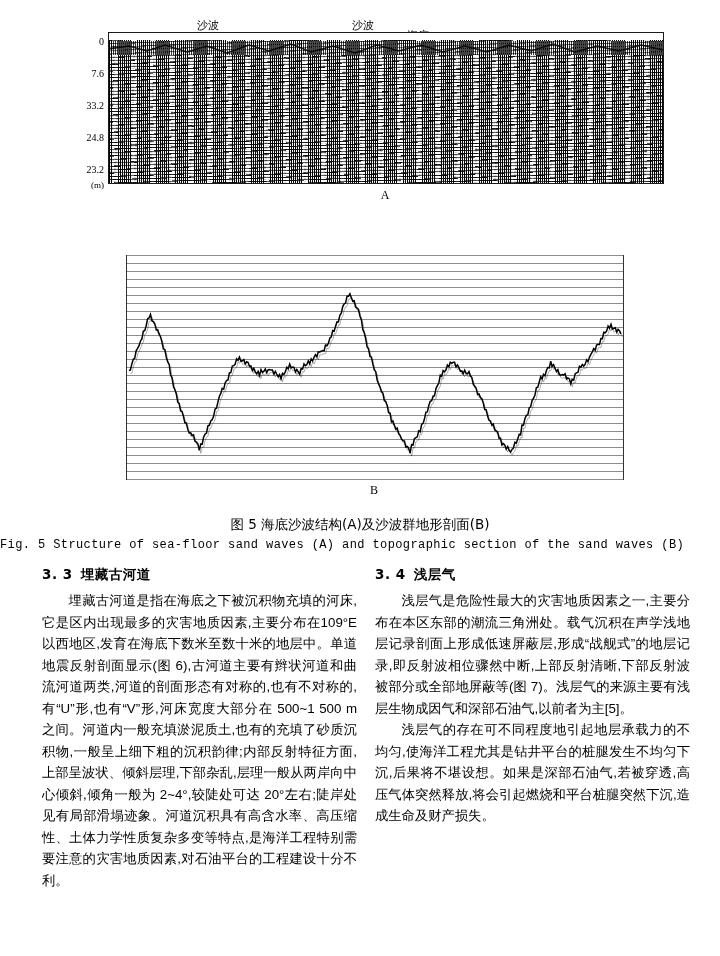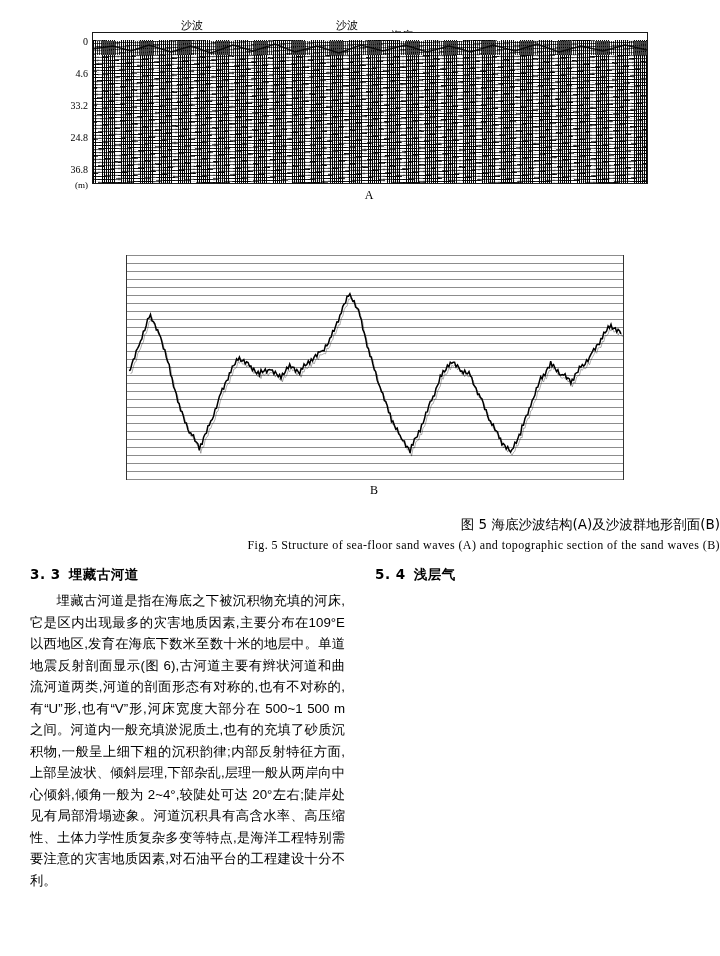"沙波" .fig-a-wrap { left: 46px -> 62px }
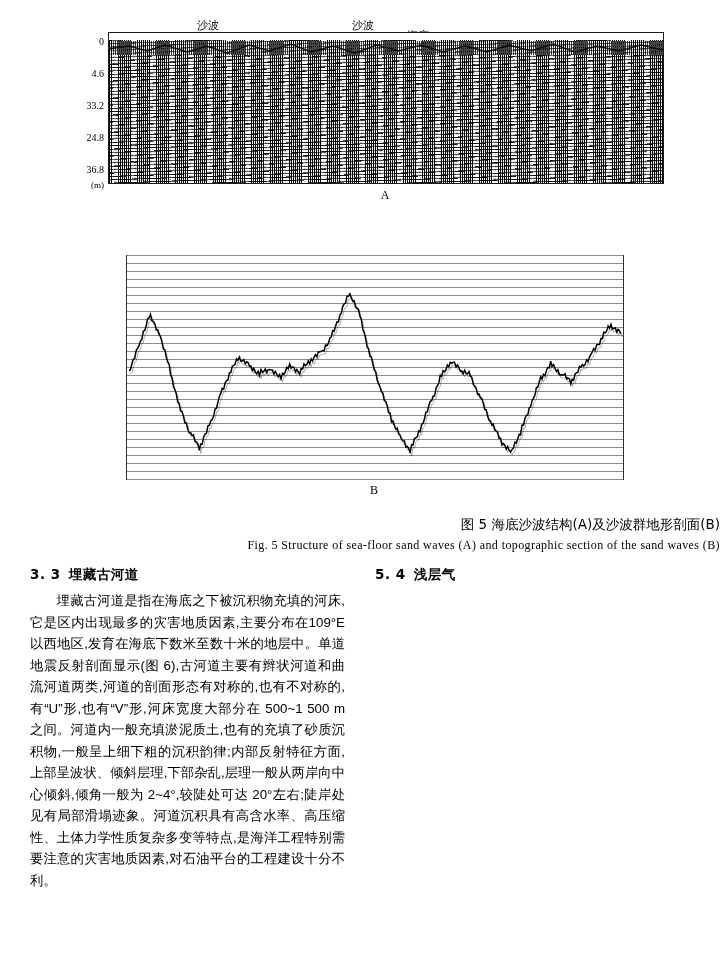"4.6" span { text: 4.6 -> 7.6 }
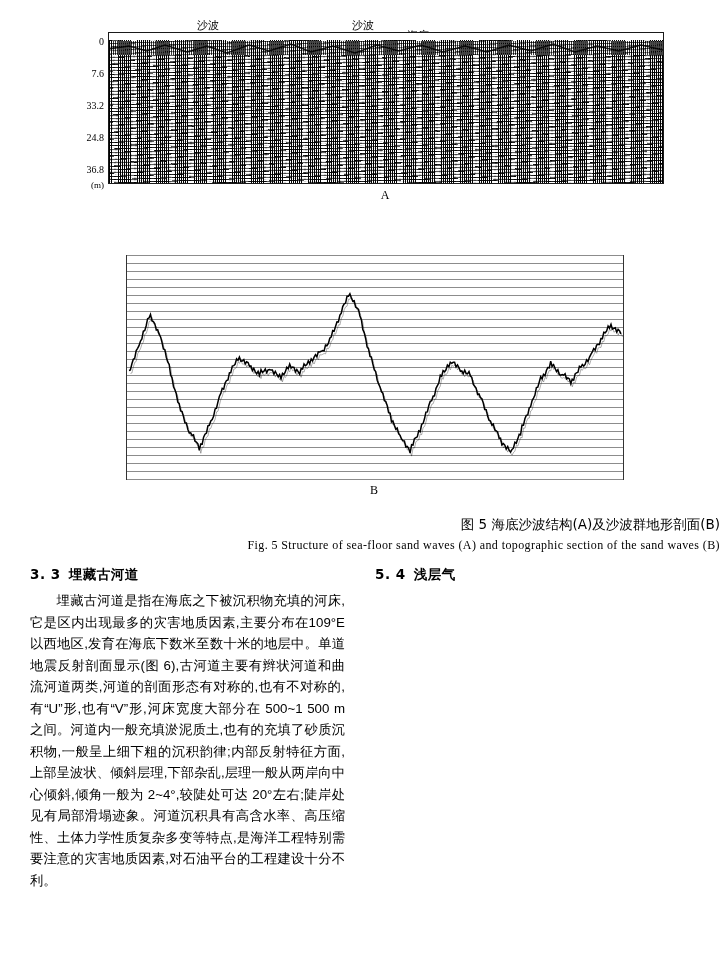"36.8" span { text: 36.8 -> 23.2 }
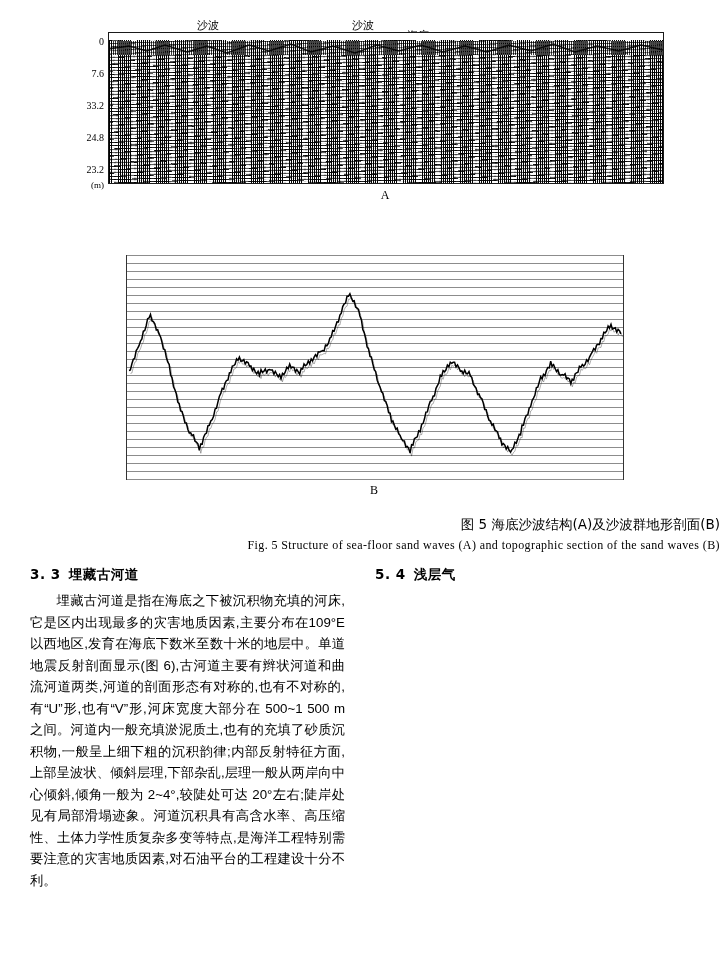"图 5 海底沙波结构(A)及沙波群地形剖面(B)" .fig5-cap-cn { text-align: right -> center }
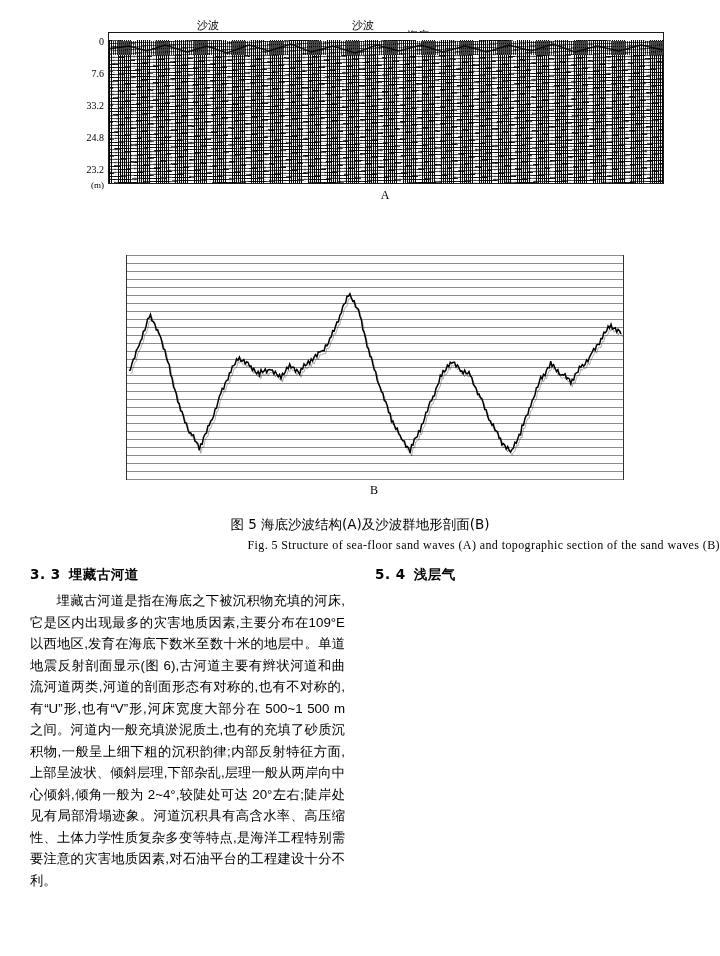"Fig. 5 Structure of sea-floor" .fig5-cap-en { font-family: Liberation Serif, serif -> Liberation Mono, monospace; text-align: right -> left }
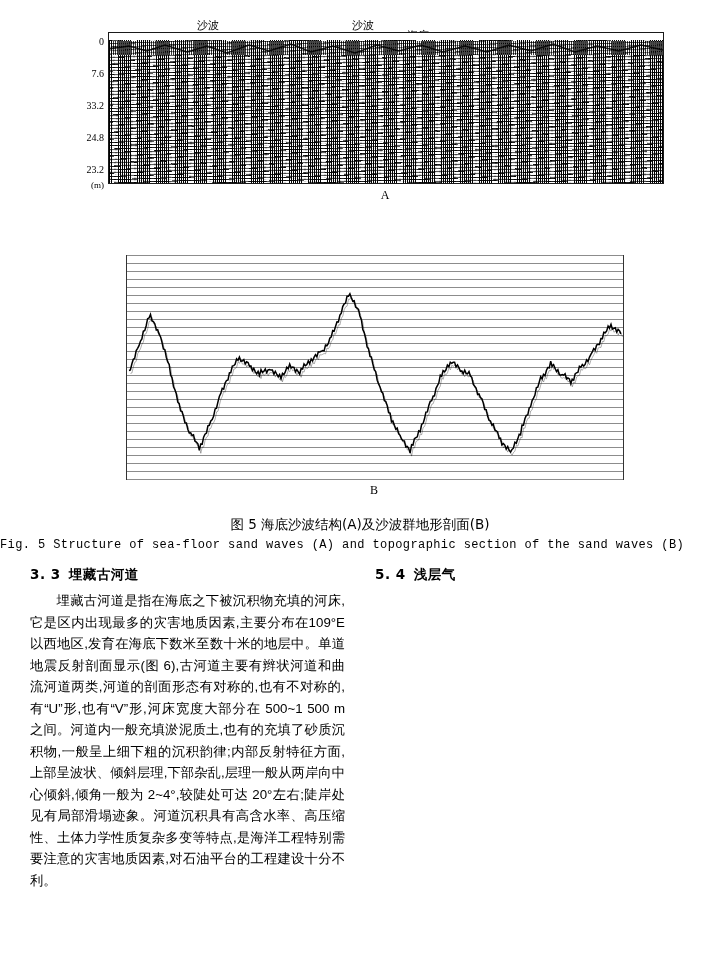"3. 3 埋藏古河道" .body-cols { gap: 30px -> 18px }
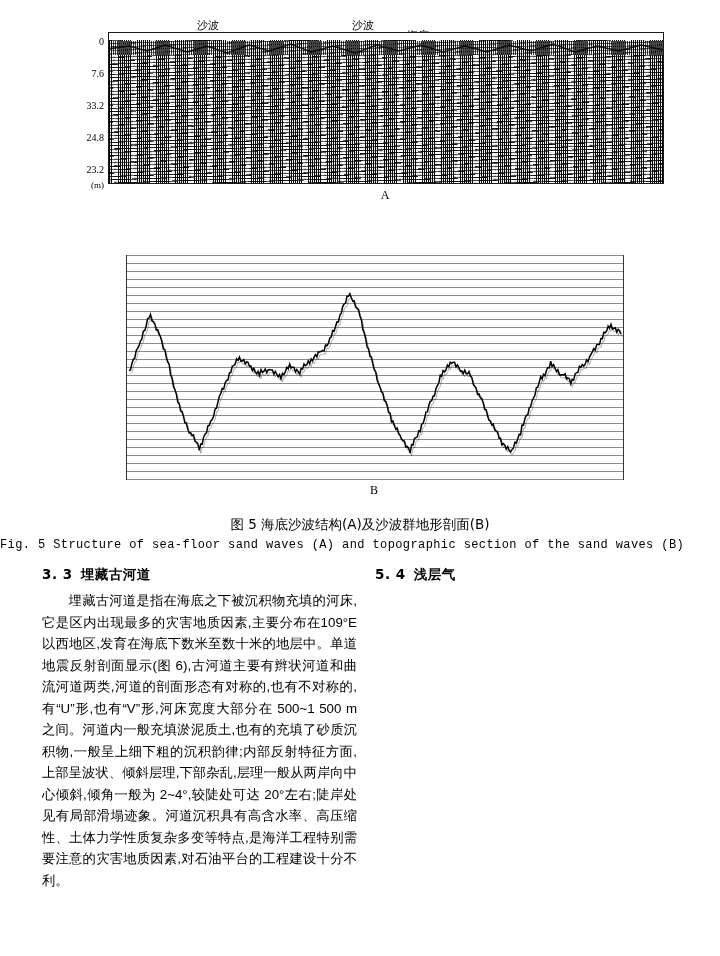"5. 4" span.num { text: 5 -> 3 }
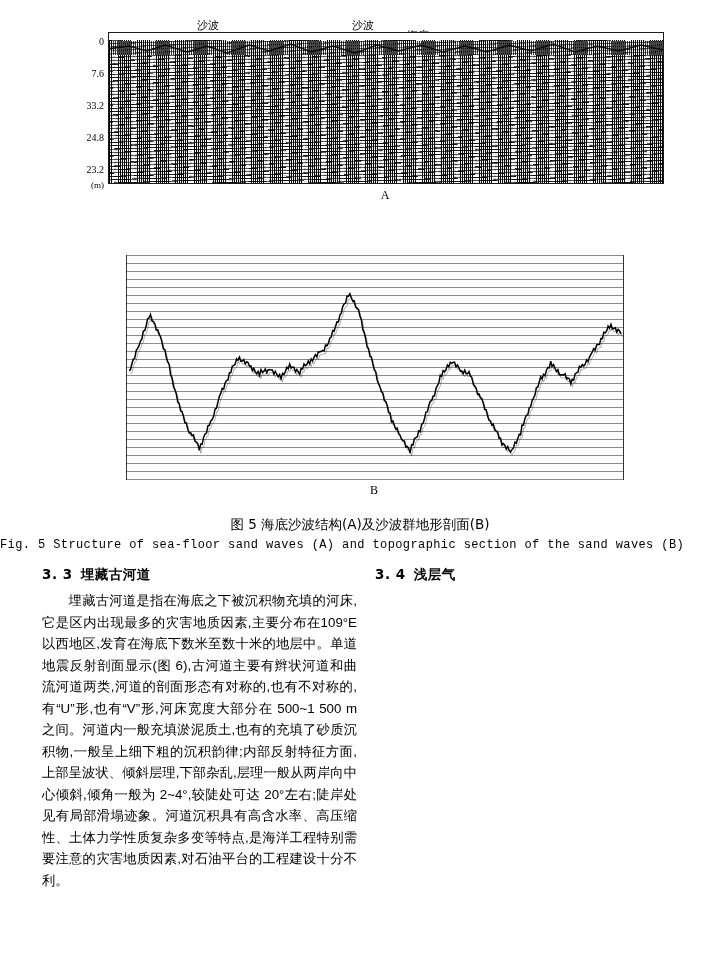"浅层气是危险性最大的灾害地质因素之一,主要分布在本区东部的潮流三角洲处。载气沉积" p.body { html: none -> <p>浅层气是危险性最大的灾害地质因素之一,主要分布在本区东部的潮流三角洲处。载气沉积在声学浅地层记录剖面上形成低速屏蔽层,形成“战舰式”的地层记录,即反射波相位骤然中断,上部反射清晰,下部反射波被部分或全部地屏蔽等(图 7)。浅层气的来源主要有浅层生物成因气和深部石油气,以前者为主[5]。</p> }
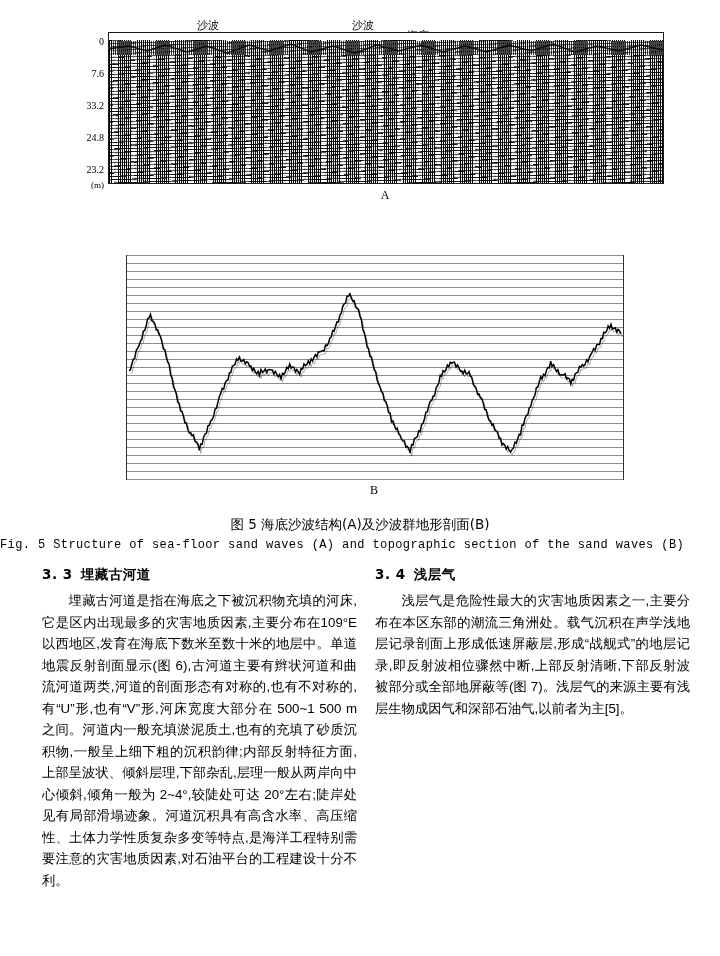"浅层气的存在可不同程度地引起地层承载力的不均匀,使海洋工程尤其是钻井平台的桩腿发" p.body { html: none -> <p>浅层气的存在可不同程度地引起地层承载力的不均匀,使海洋工程尤其是钻井平台的桩腿发生不均匀下沉,后果将不堪设想。如果是深部石油气,若被穿透,高压气体突然释放,将会引起燃烧和平台桩腿突然下沉,造成生命及财产损失。</p> }
